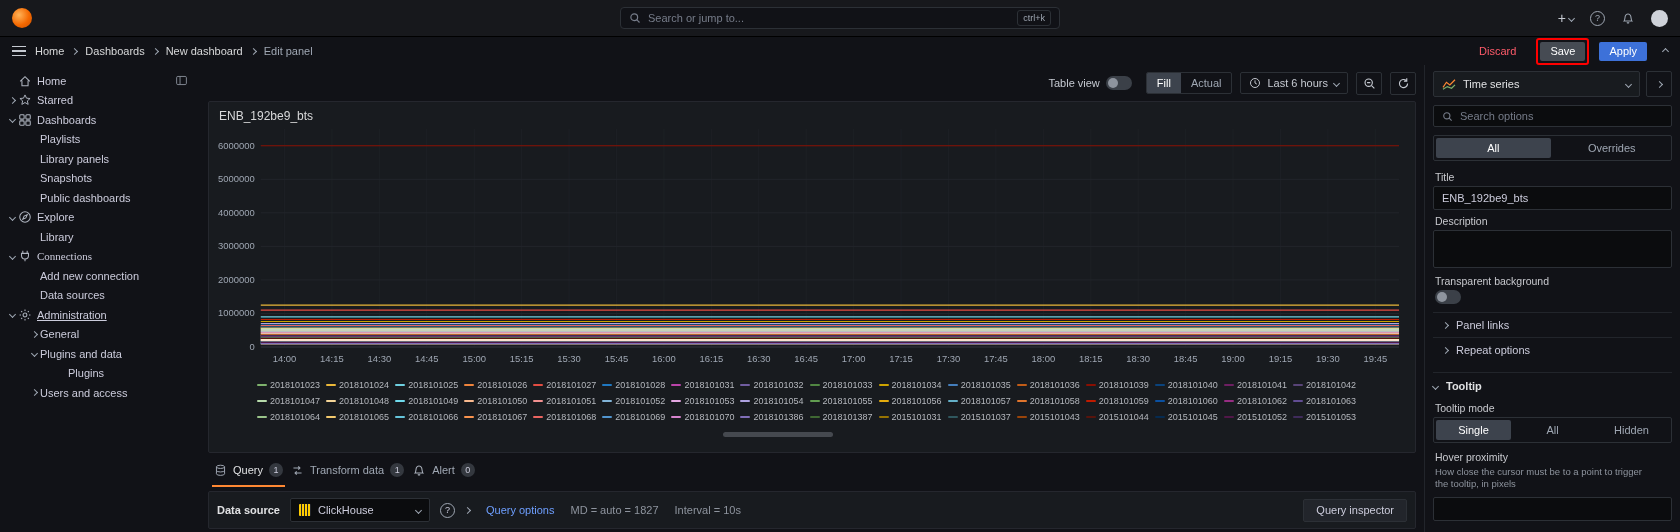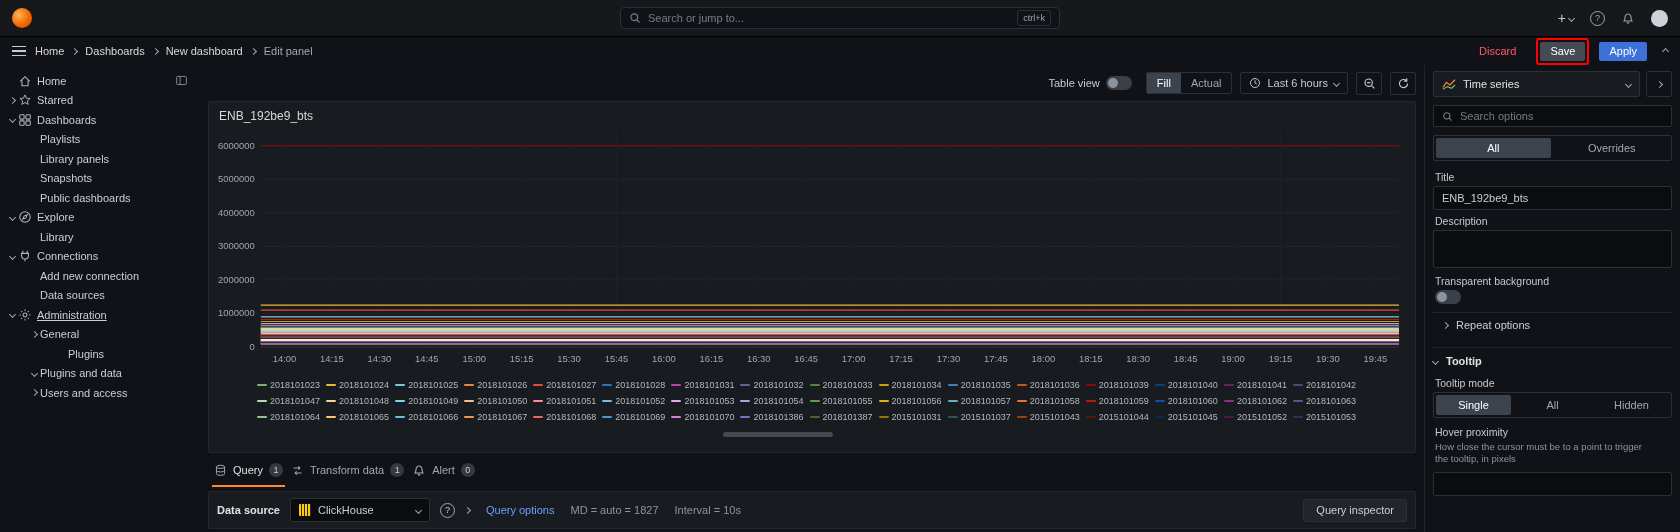"Connections" div.side-row { font-family: none -> Liberation Serif, serif }
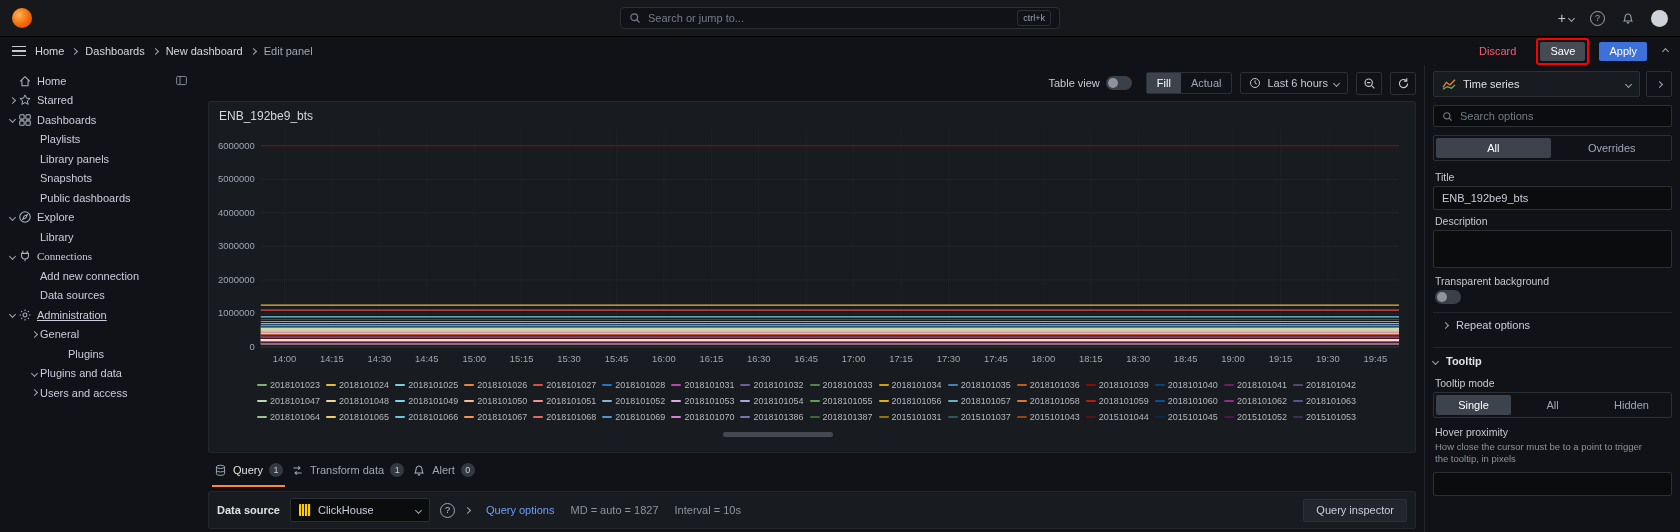"Panel links" div.subsec { html: none -> <div> <span></span> <span>Panel links</span> </div> }
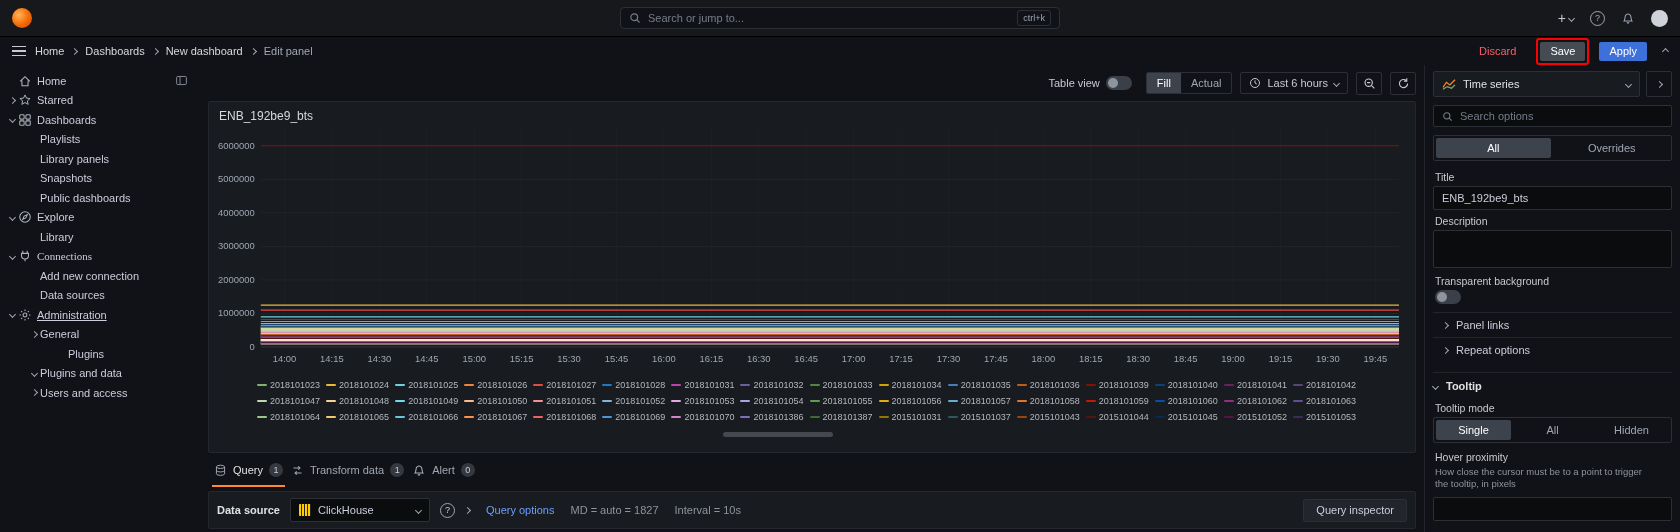"Plugins" div.side-row { order: before "Plugins and data" -> after "Plugins and data" }
